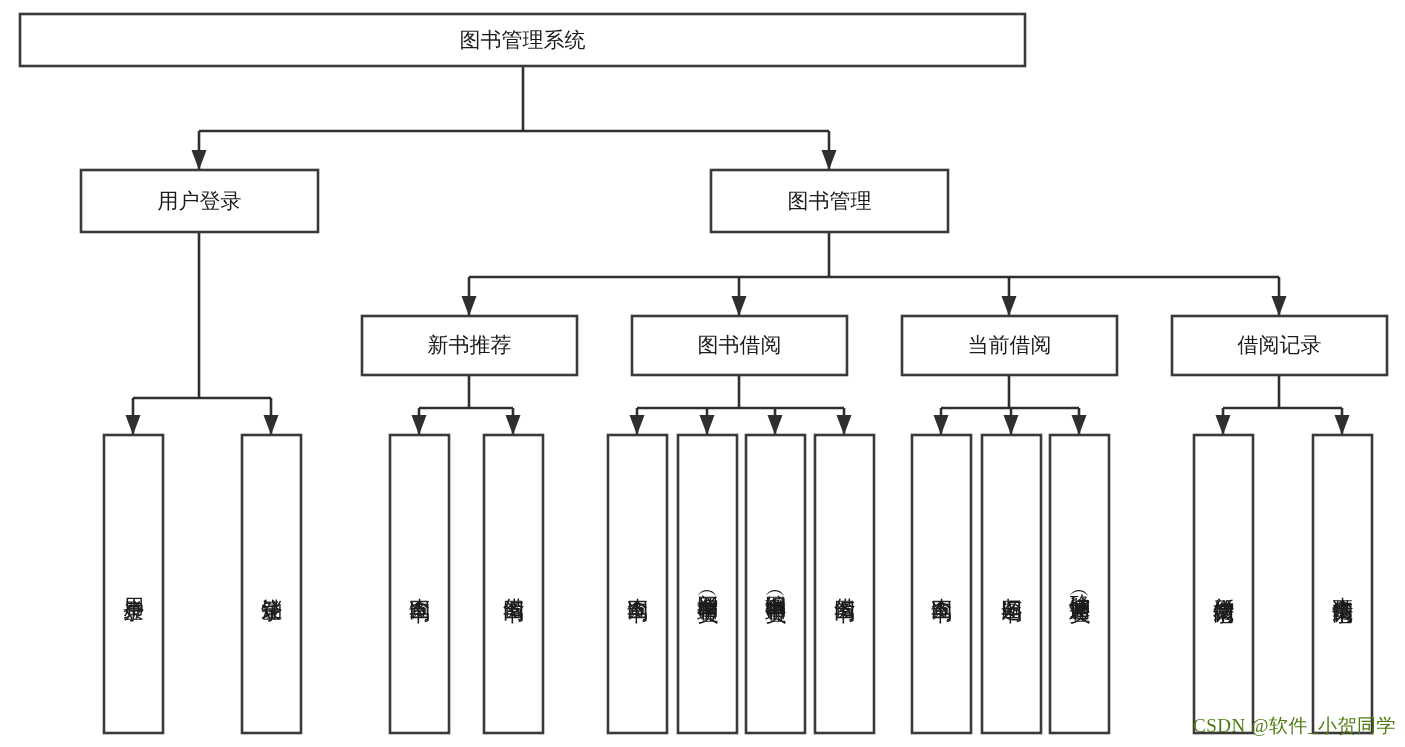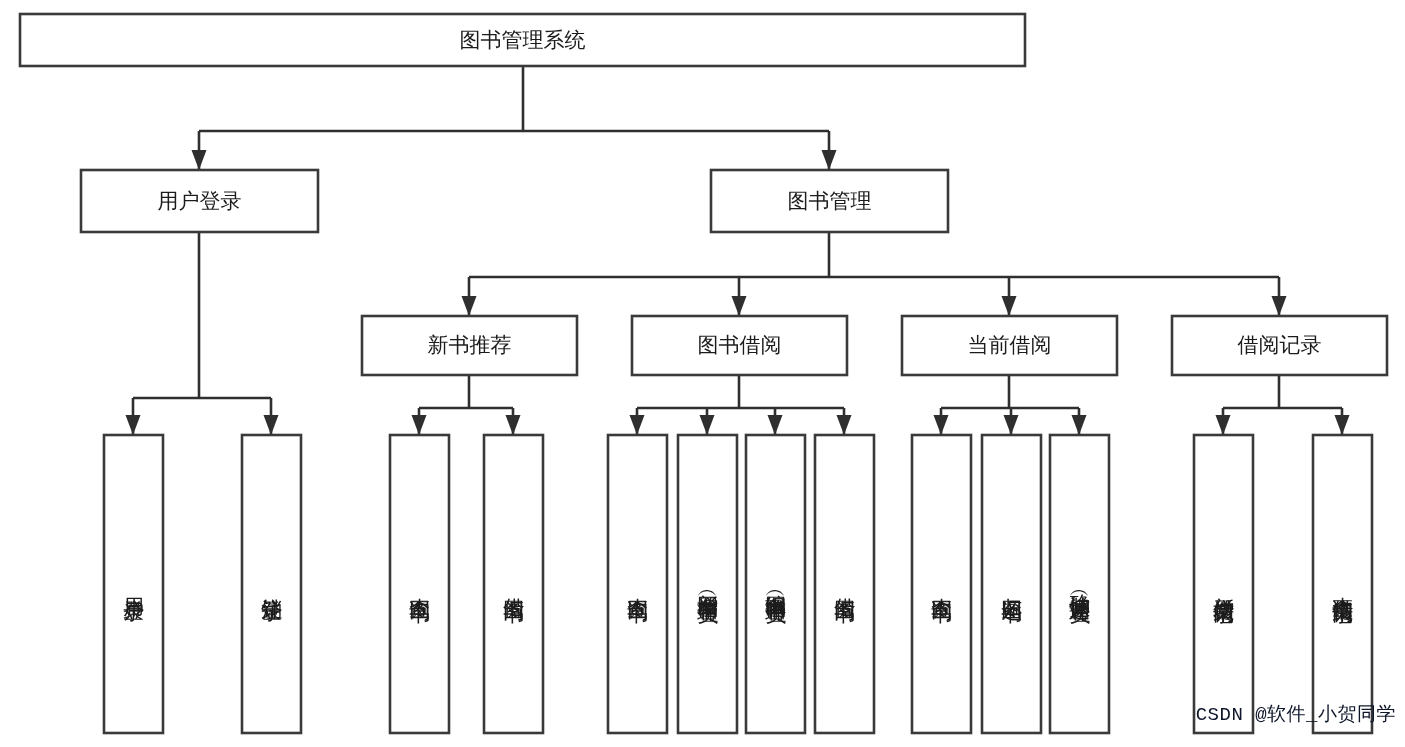"CSDN @软件_小贺同学" #watermark { bottom: 20px -> 8px; color: #0f172a -> #4d7c0f; font-family: Liberation Mono, monospace -> Liberation Serif, serif }
